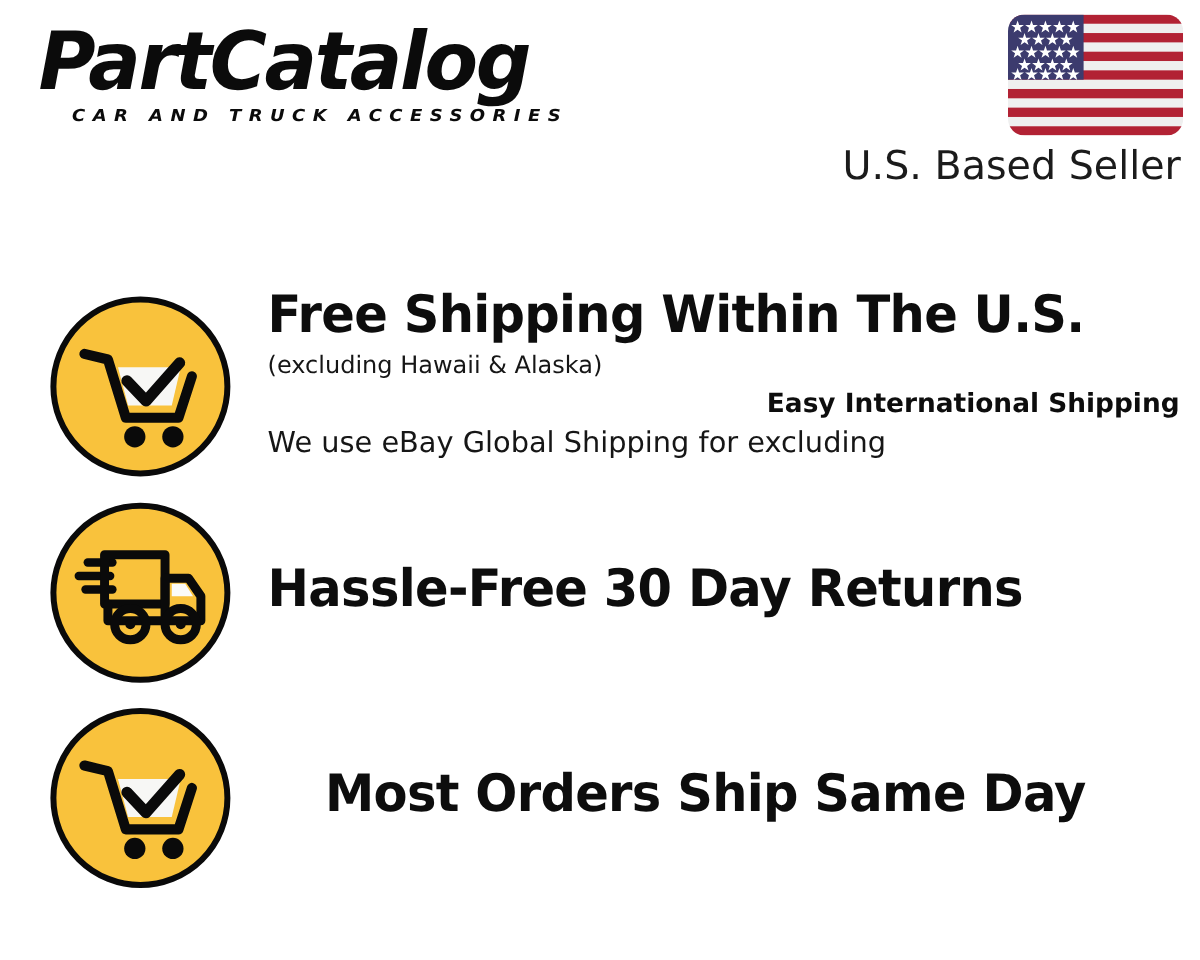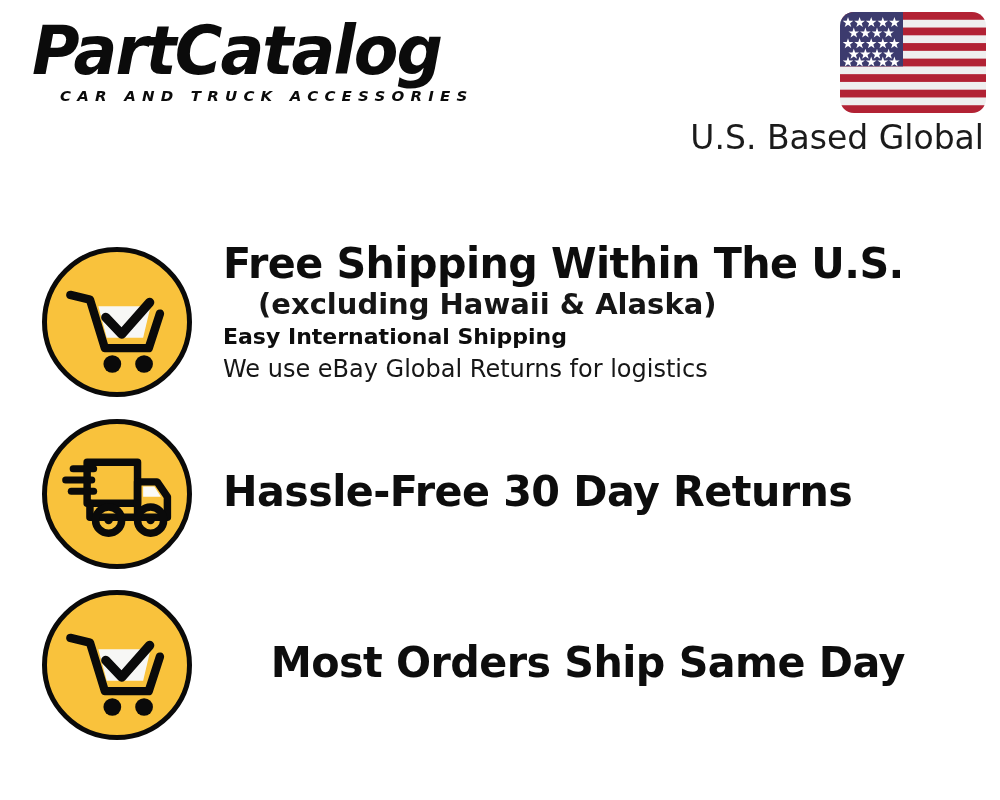"U.S. Based Global" div { text: Global -> Seller }
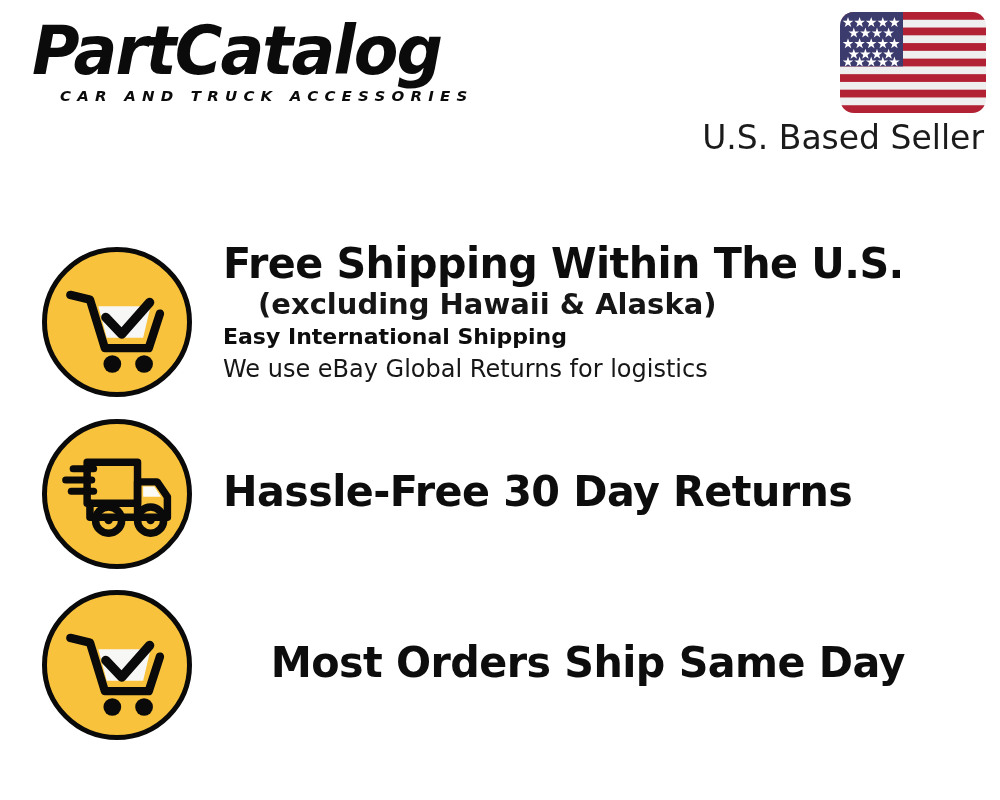"(excluding Hawaii & Alaska)" .benefit-sub { font-size: 29px -> 20px; font-weight: 700 -> 400; margin-left: 35px -> none }
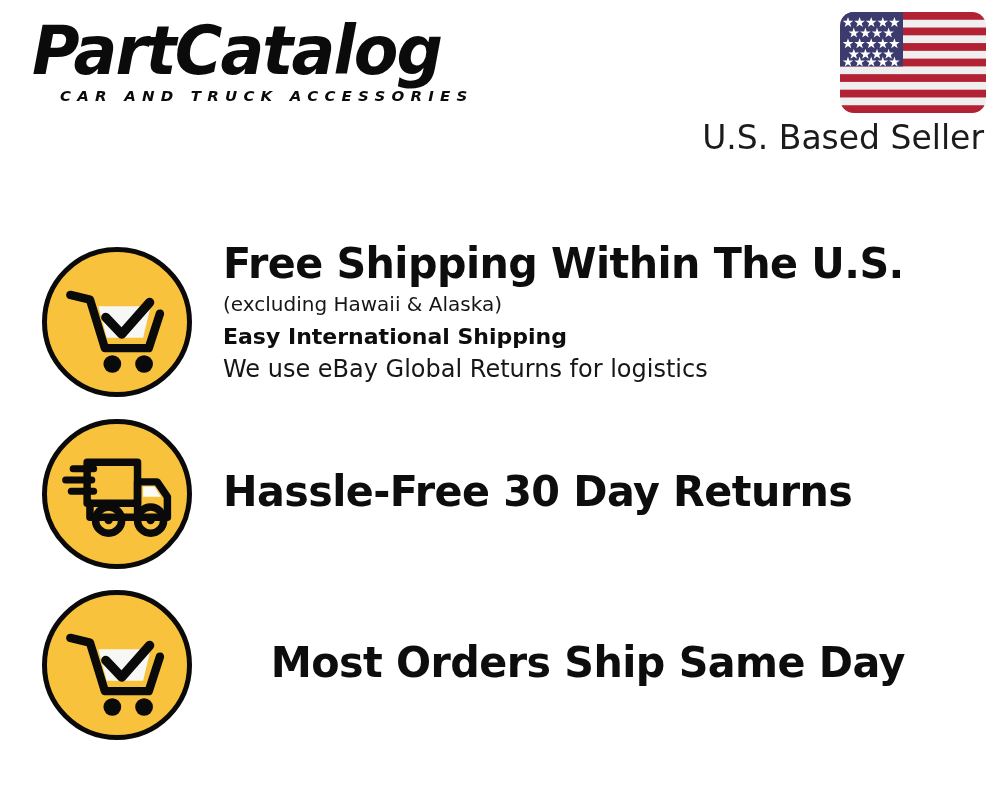"Easy International Shipping" .benefit-sub-strong { text-align: none -> right }
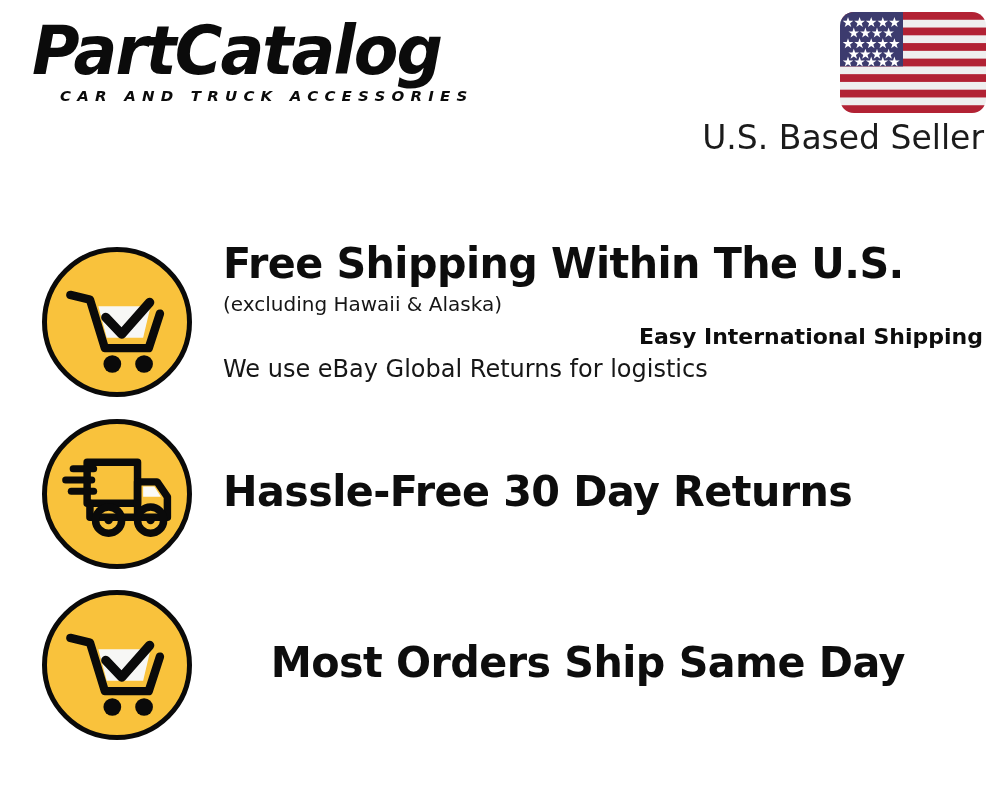"We use eBay Global Returns" div.benefit-sub-note { text: Returns for logistics -> Shipping for excluding }
